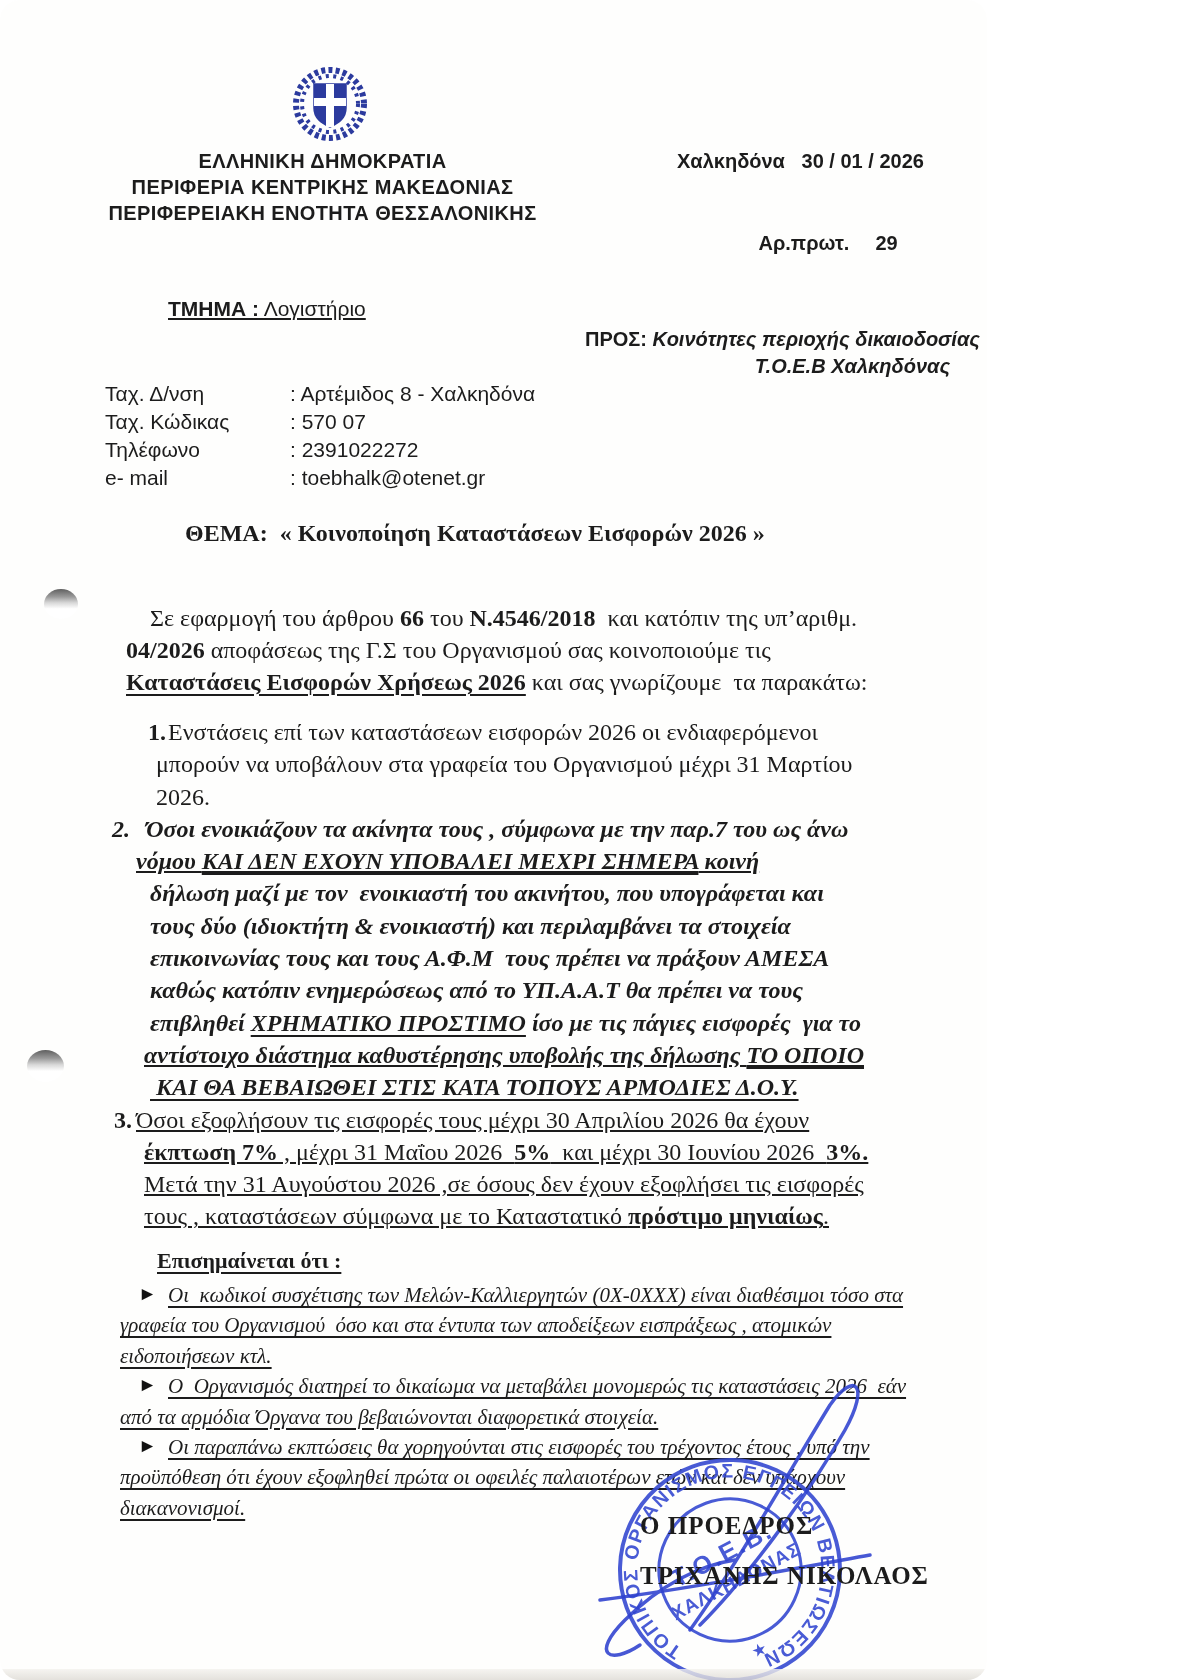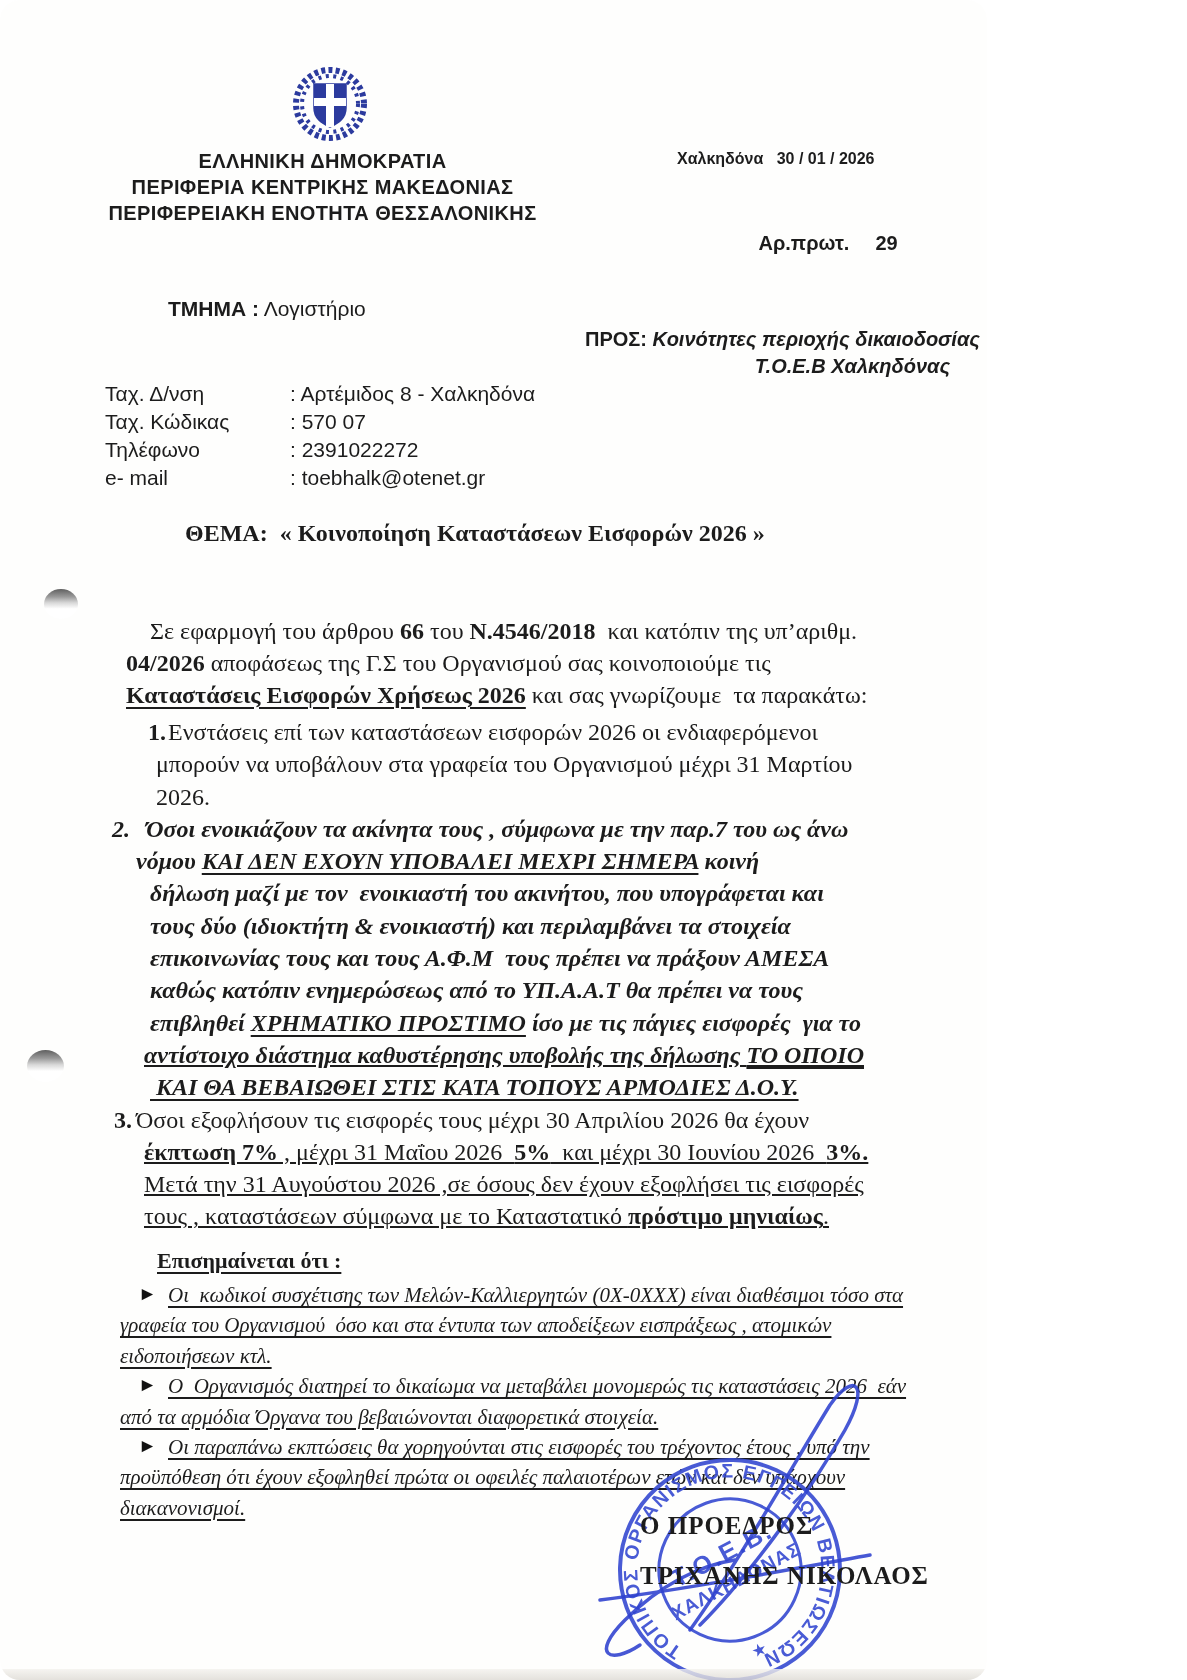"Χαλκηδόνα 30 / 01 /" .date-line { font-size: 16px -> 20px }
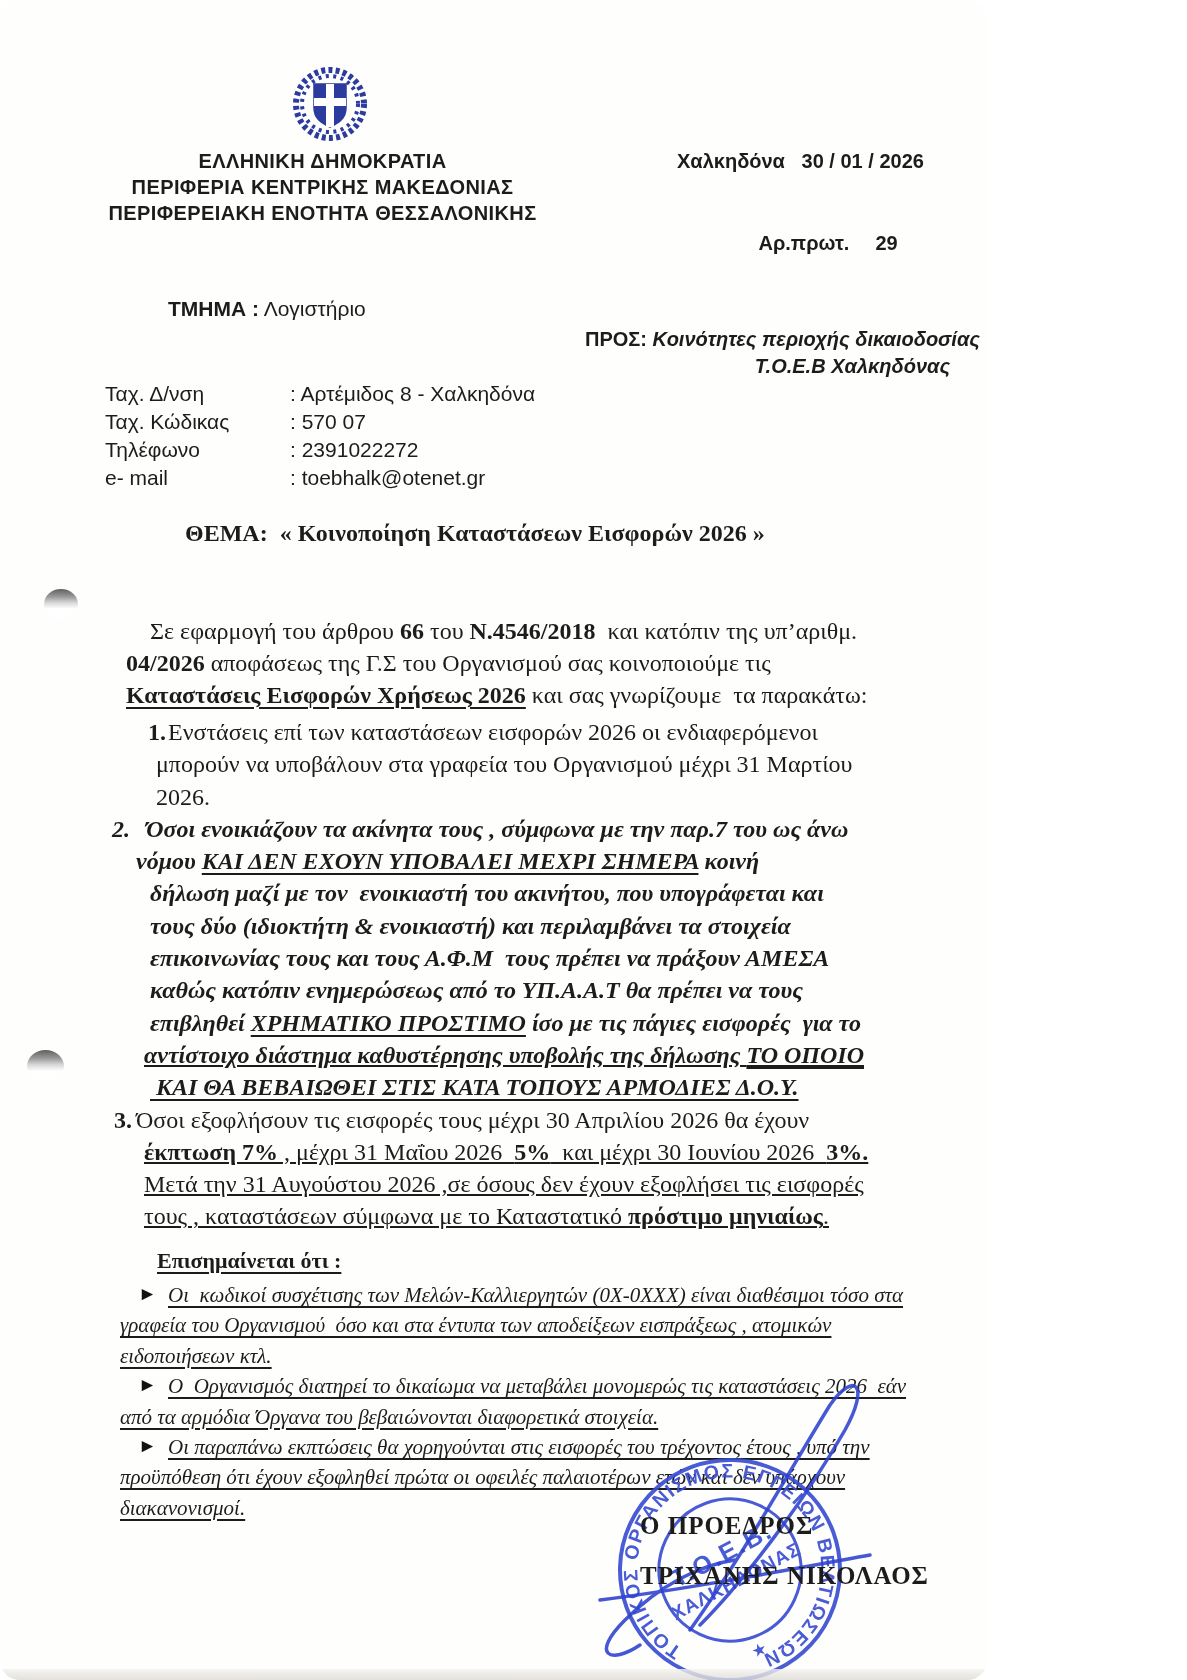"ΤΜΗΜΑ : Λογιστήριο" .dept-line { text-decoration: none -> underline }
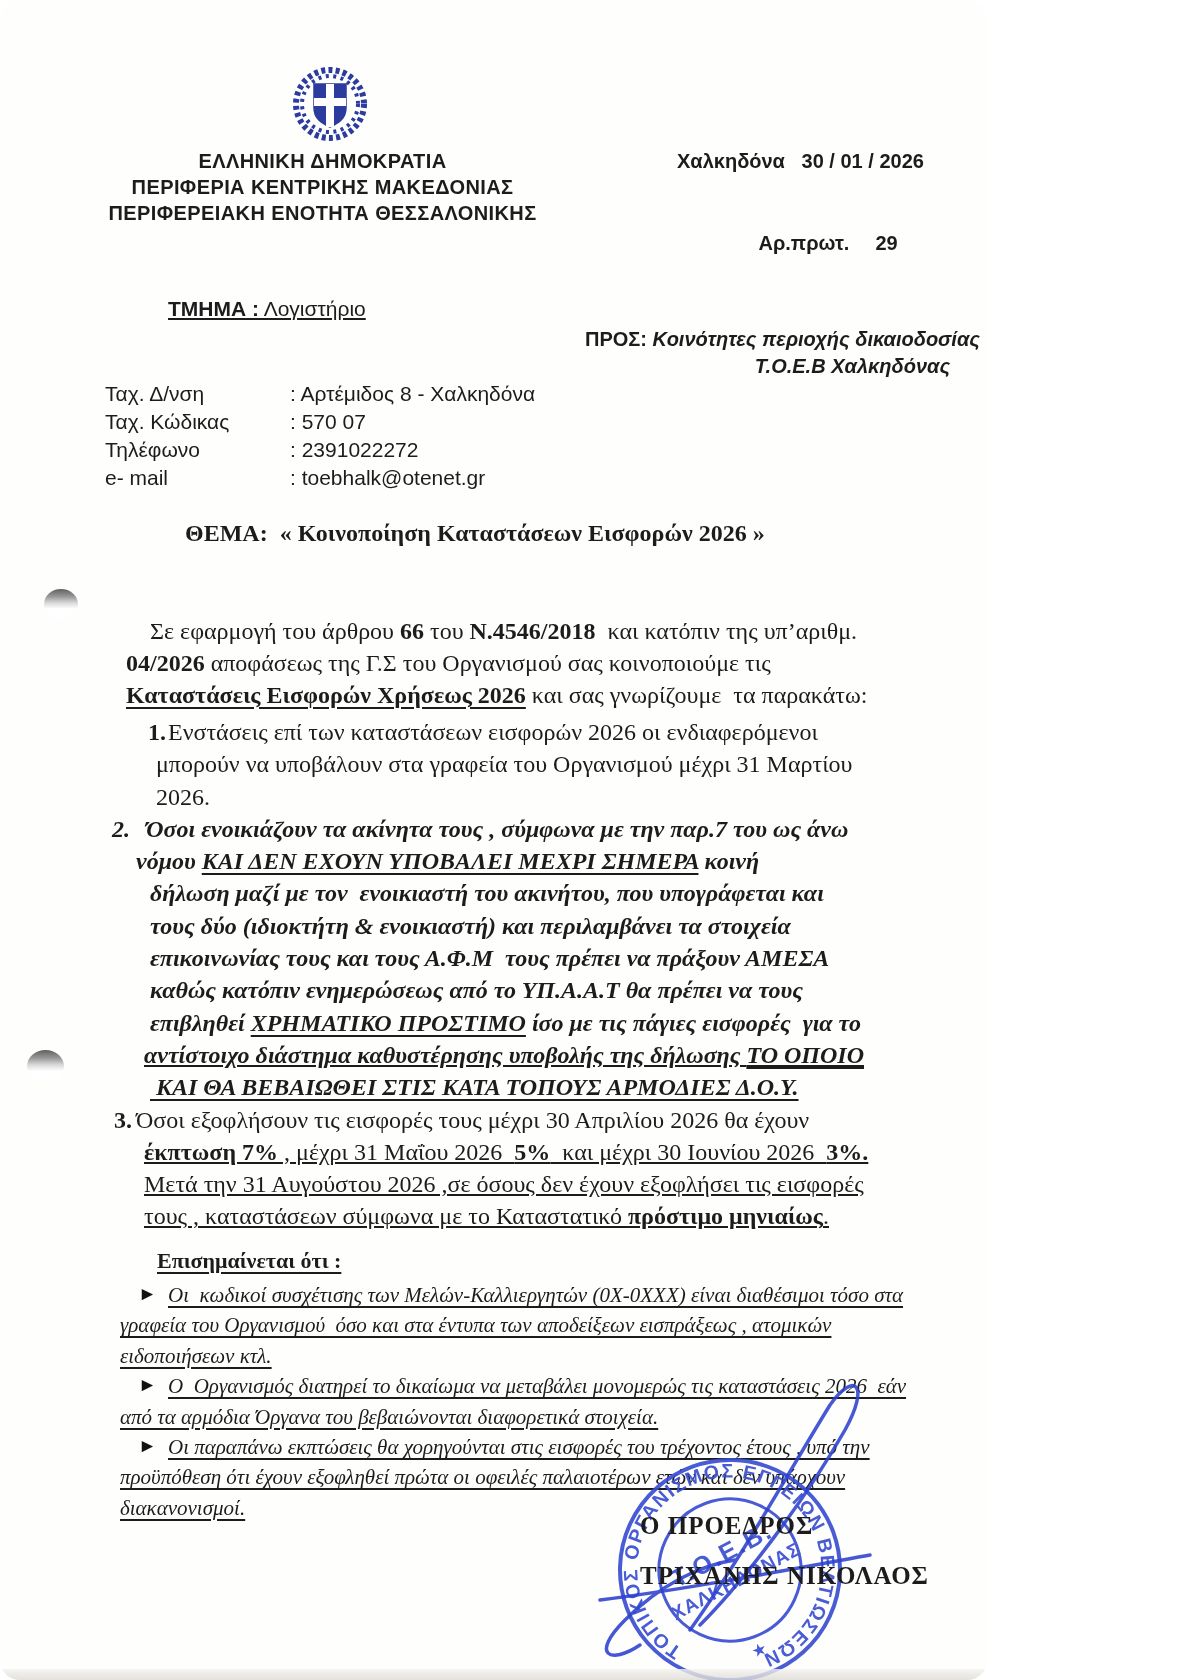"Σε εφαρμογή του άρθρου 66" .intro { top: 615px -> 602px }
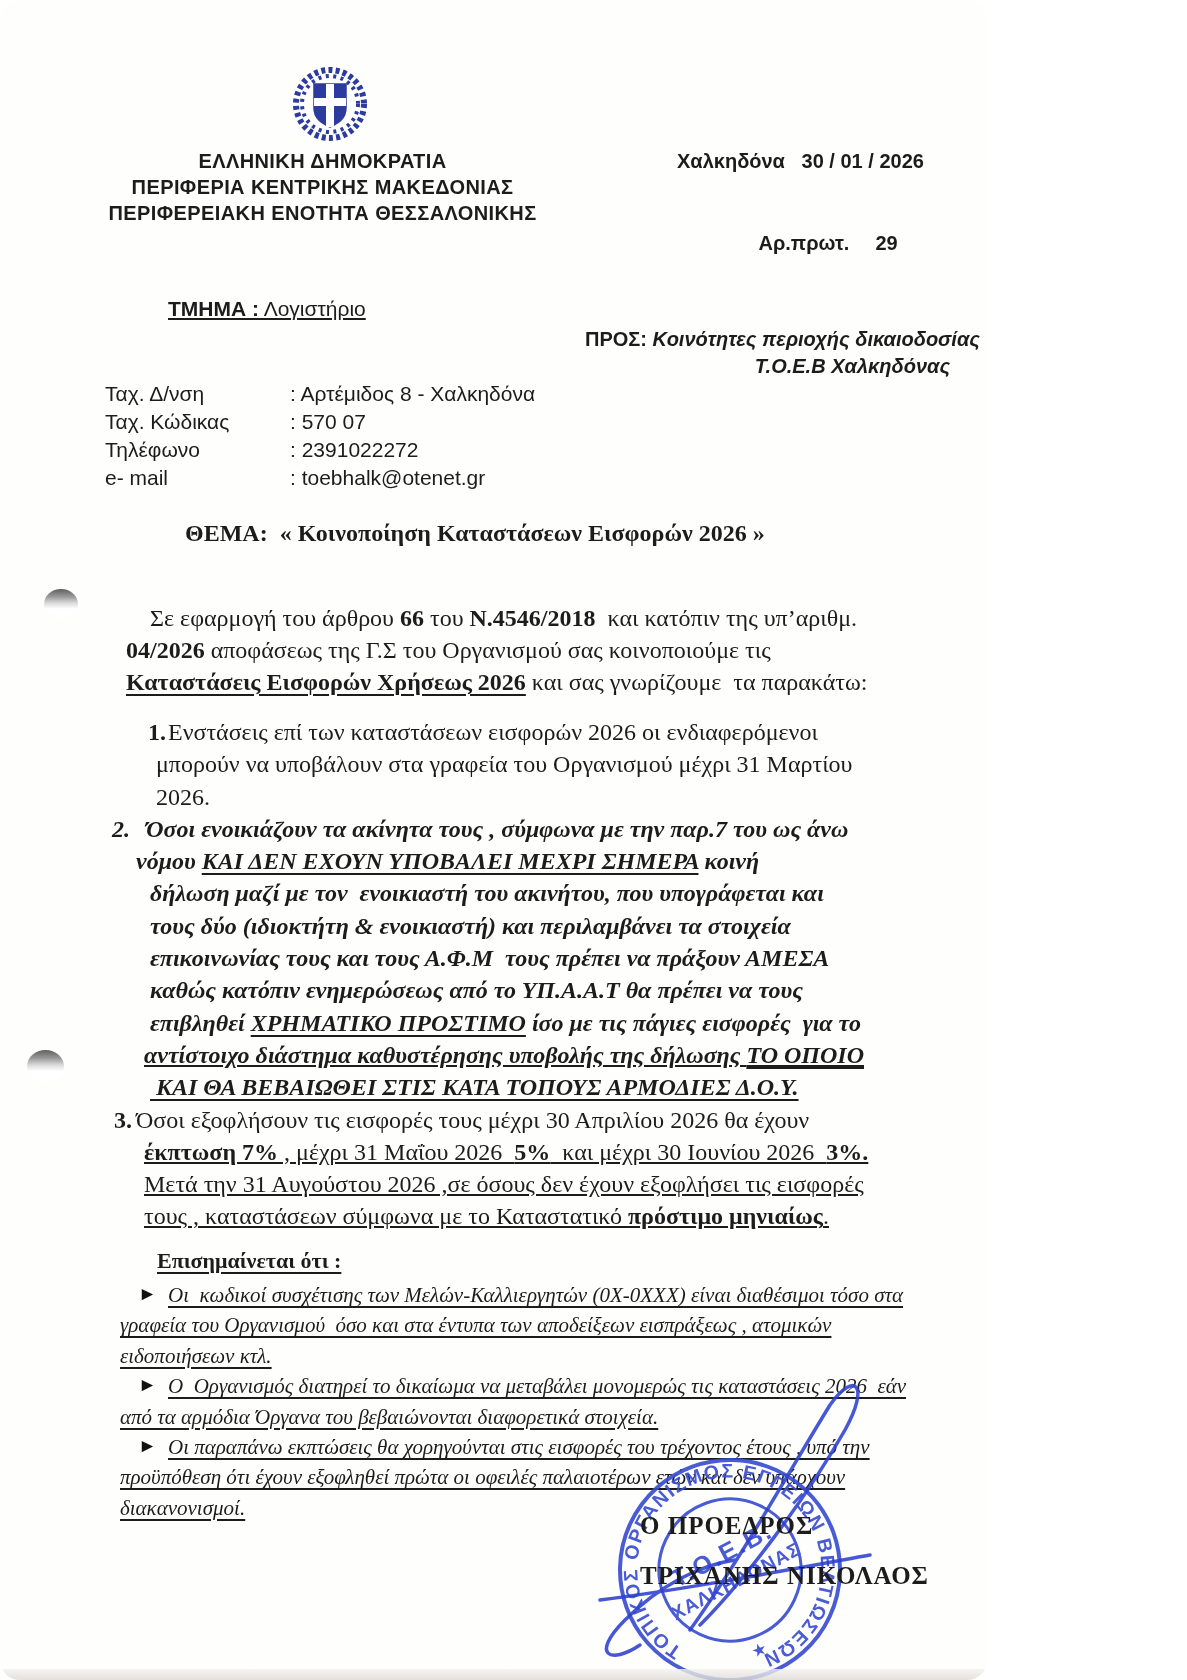"νόμου ΚΑΙ ΔΕΝ ΕΧΟΥΝ ΥΠΟΒΑΛΕΙ" .pl-b { text-decoration: none -> underline }
